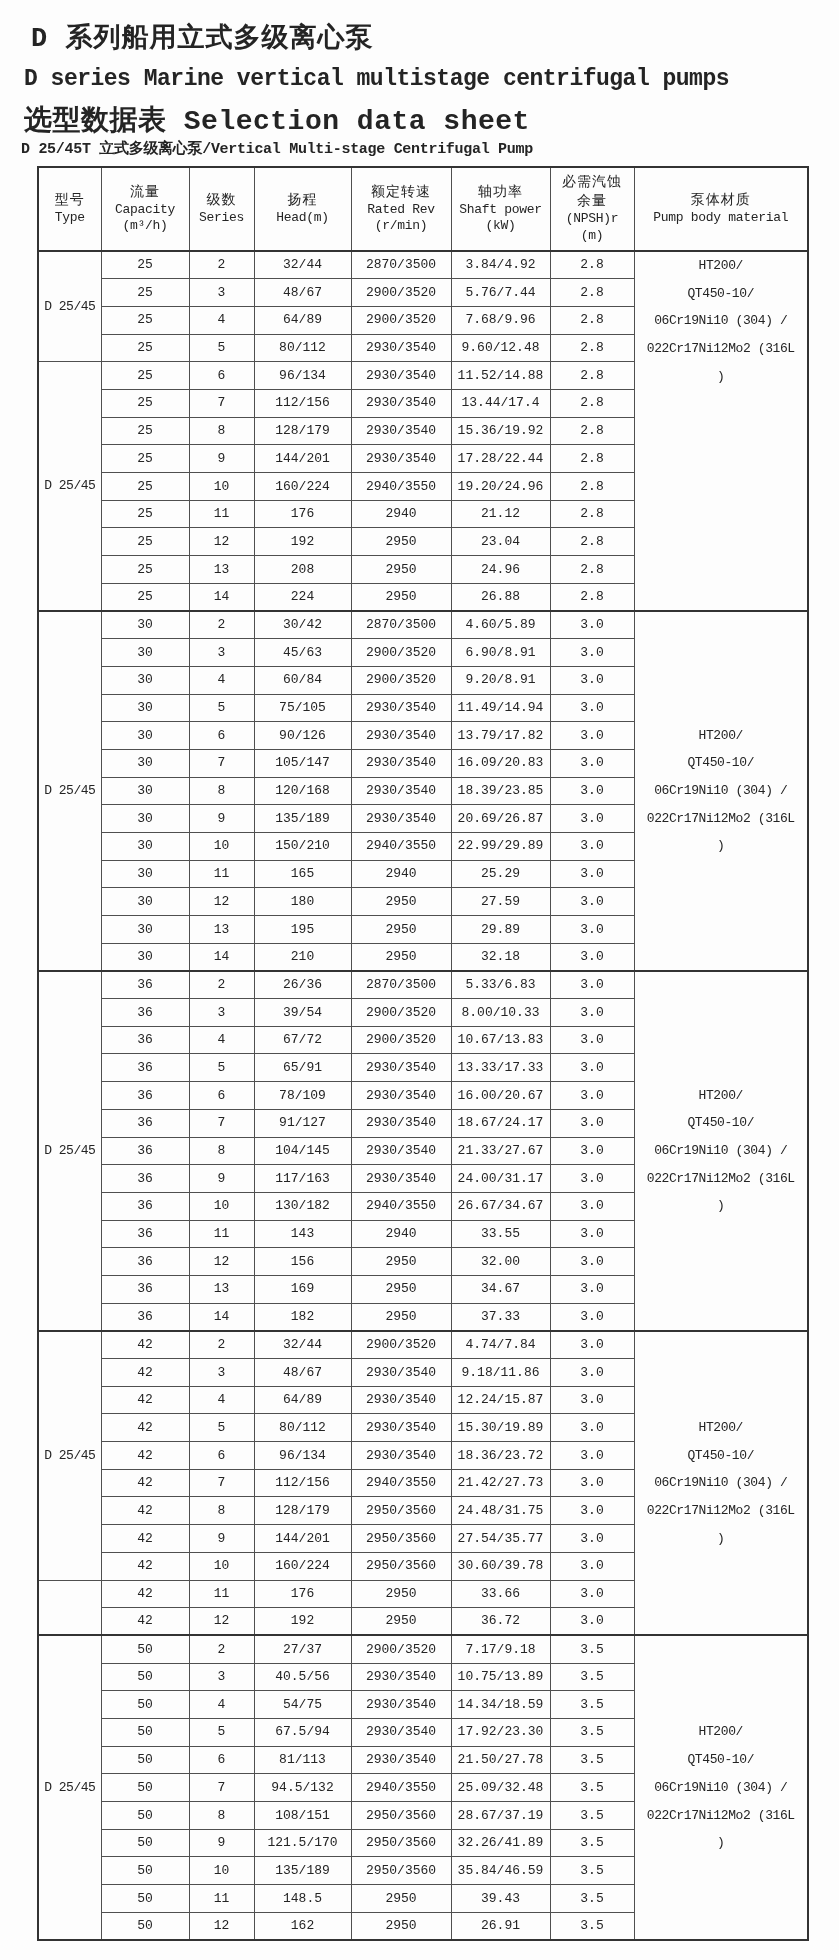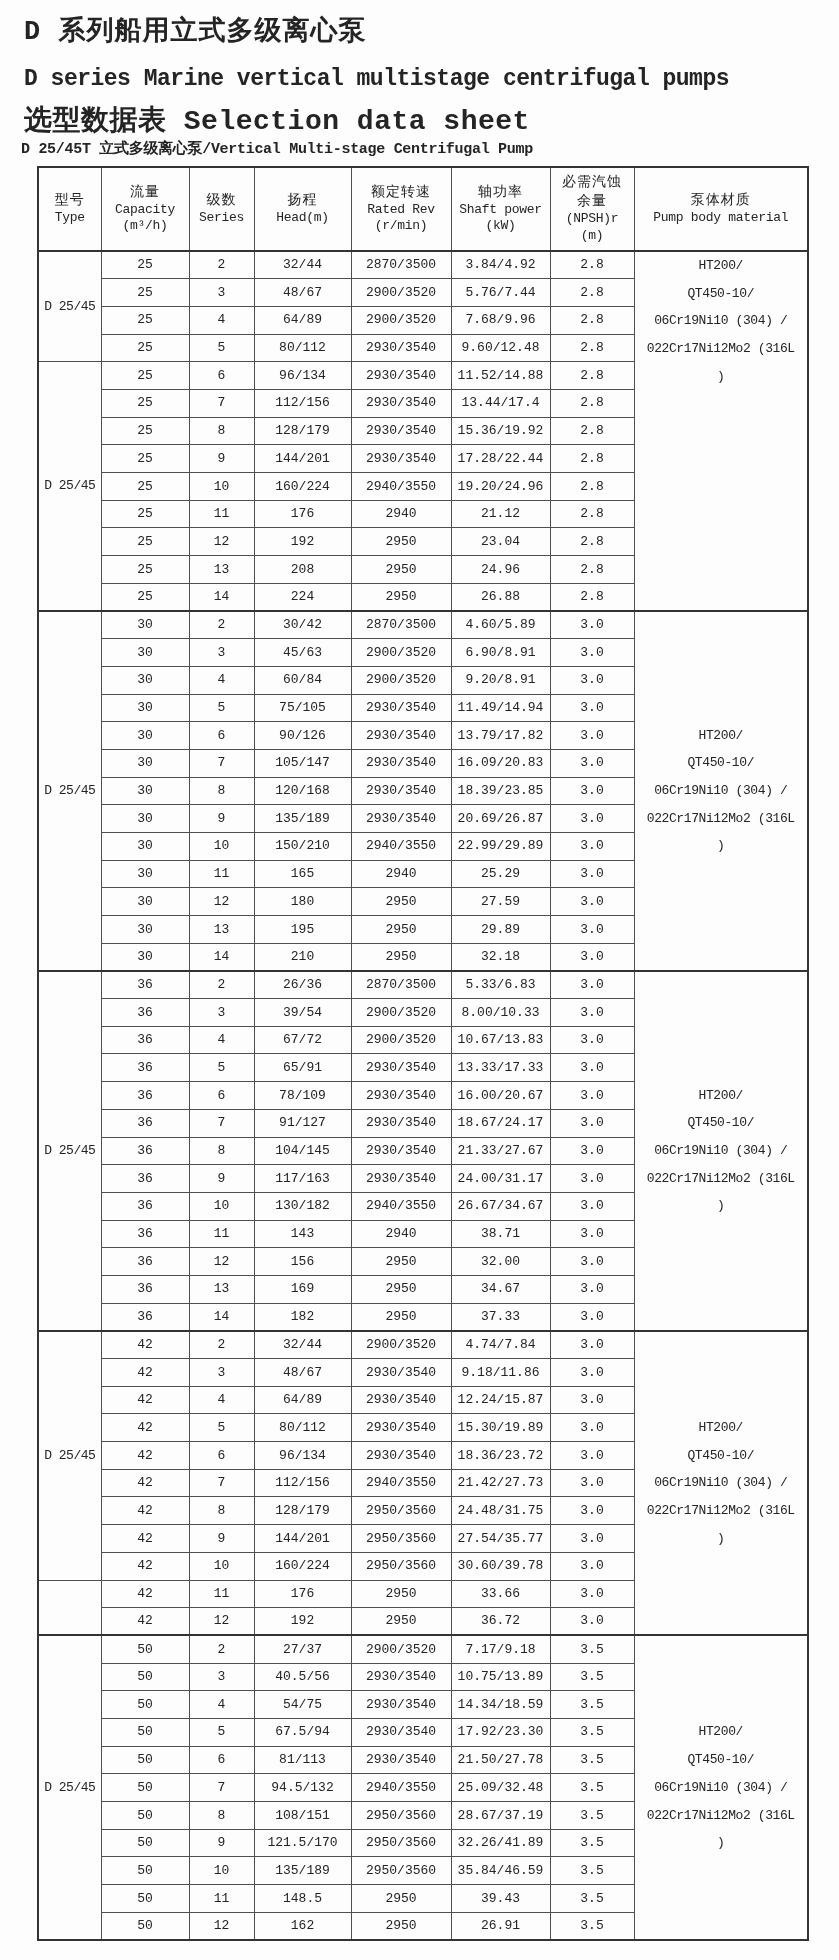"D 系列船用立式多级离心泵" .title-zh { margin: 0 -> 7px }
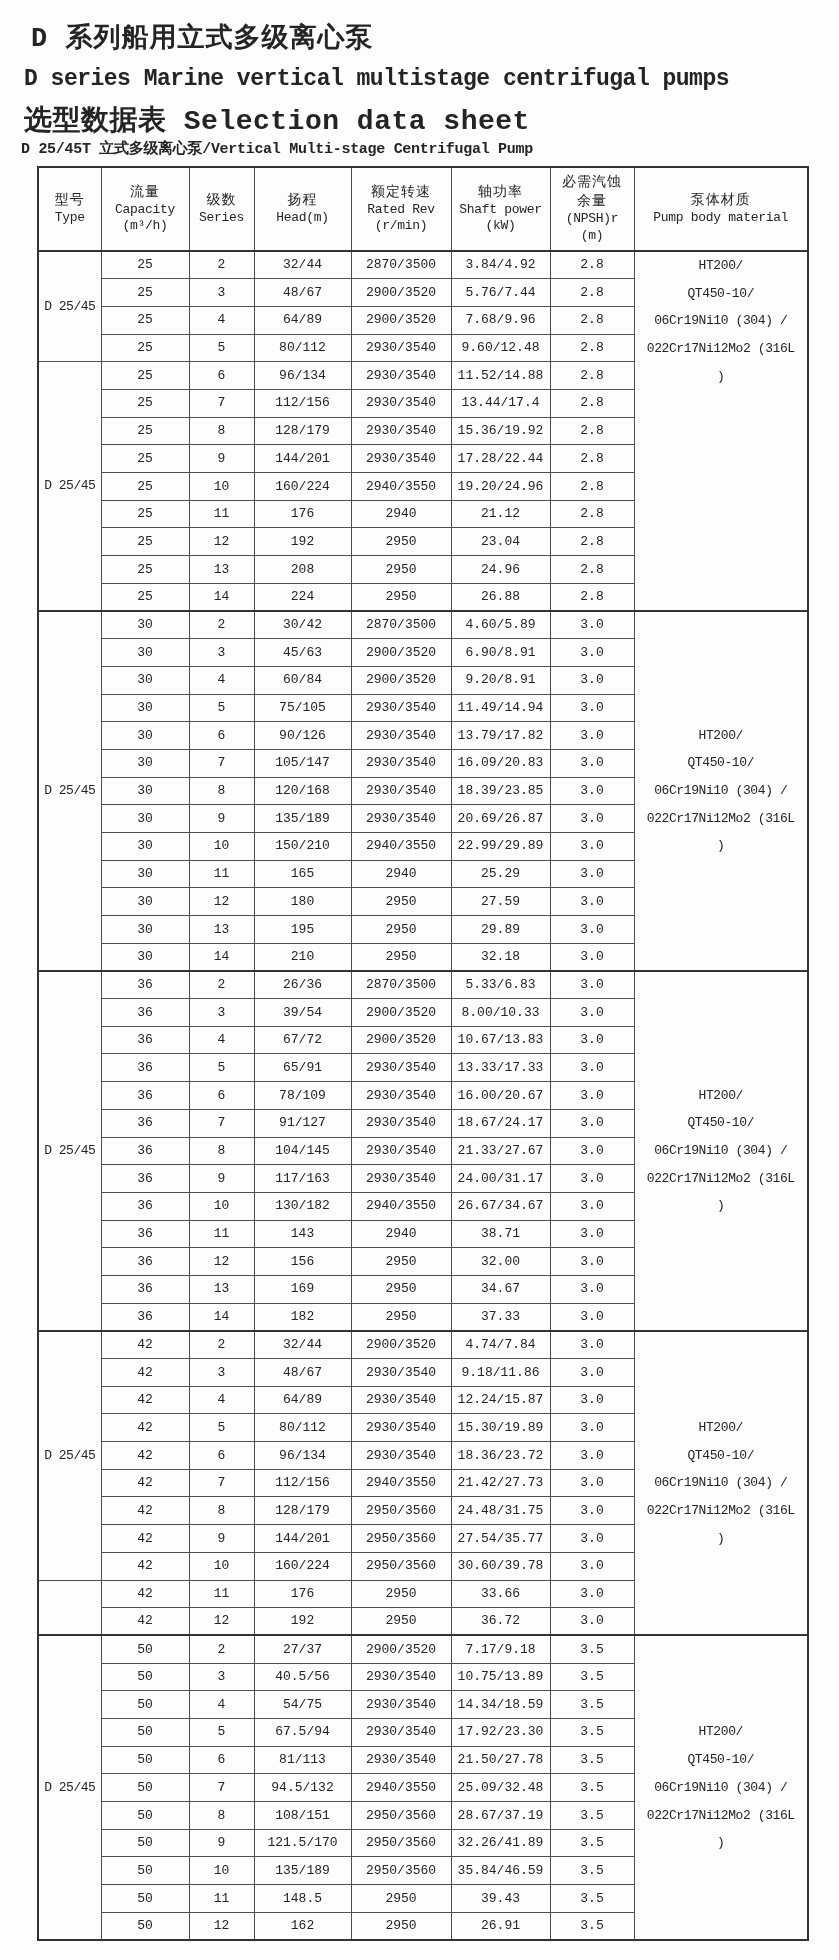"38.71" td { text: 38.71 -> 33.55 }
